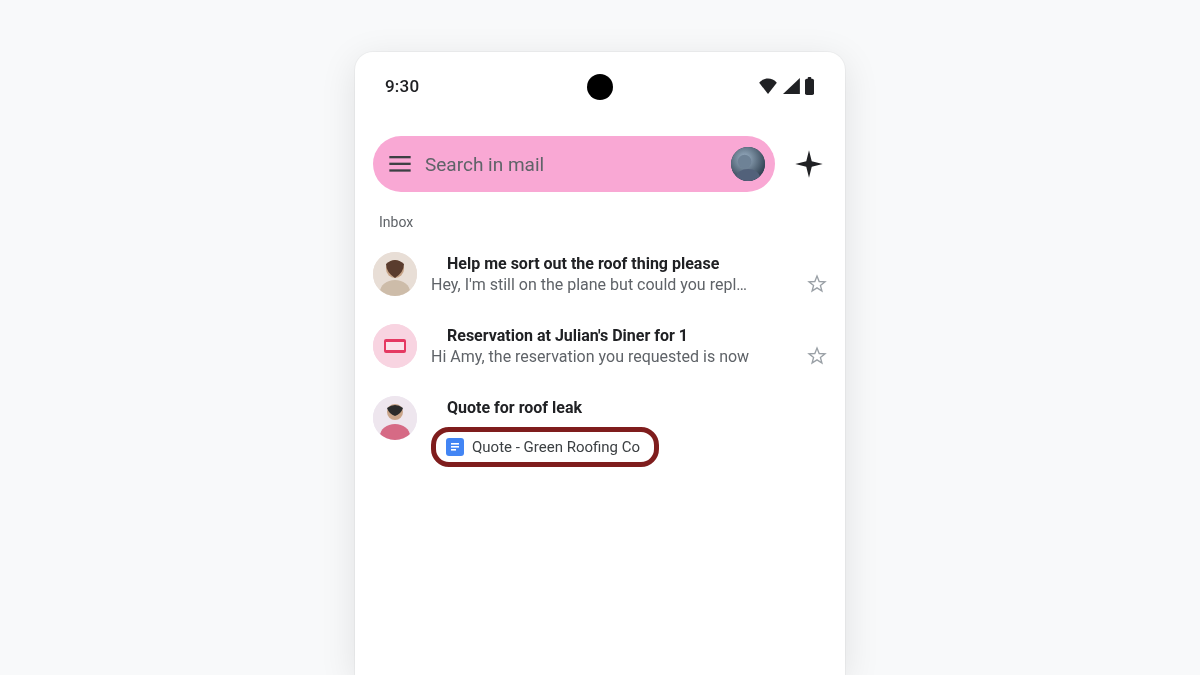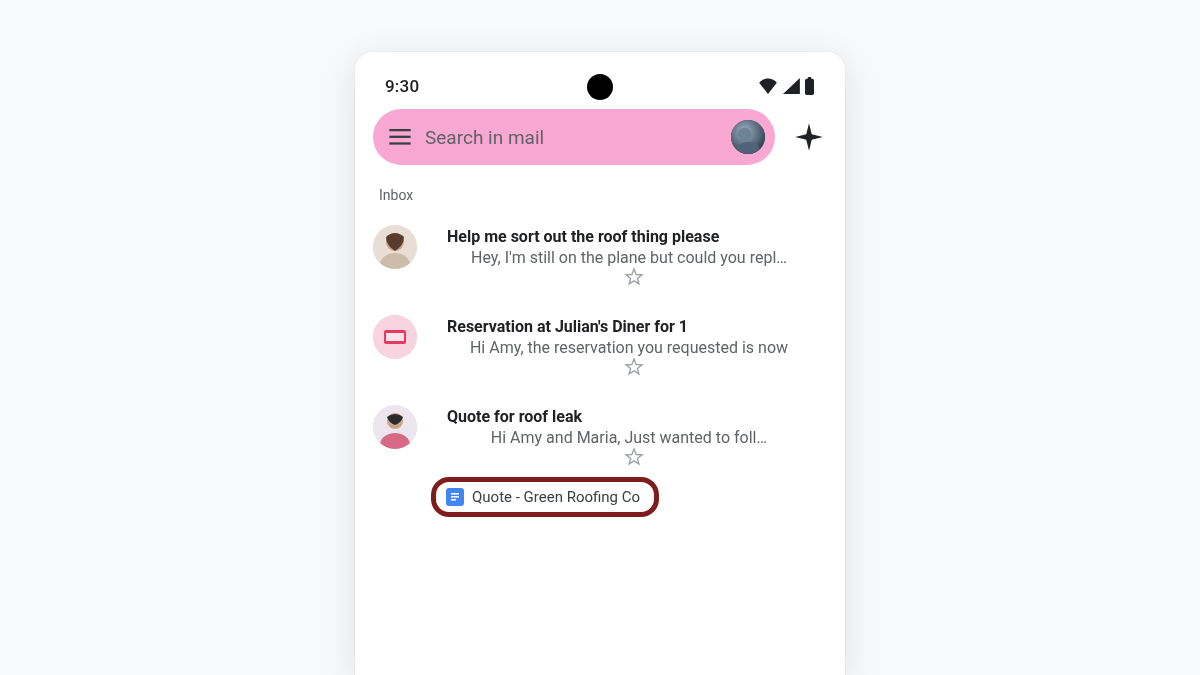"9:30" .statusbar { padding: 6px 12px 13px 12px -> 6px 12px 40px 12px }
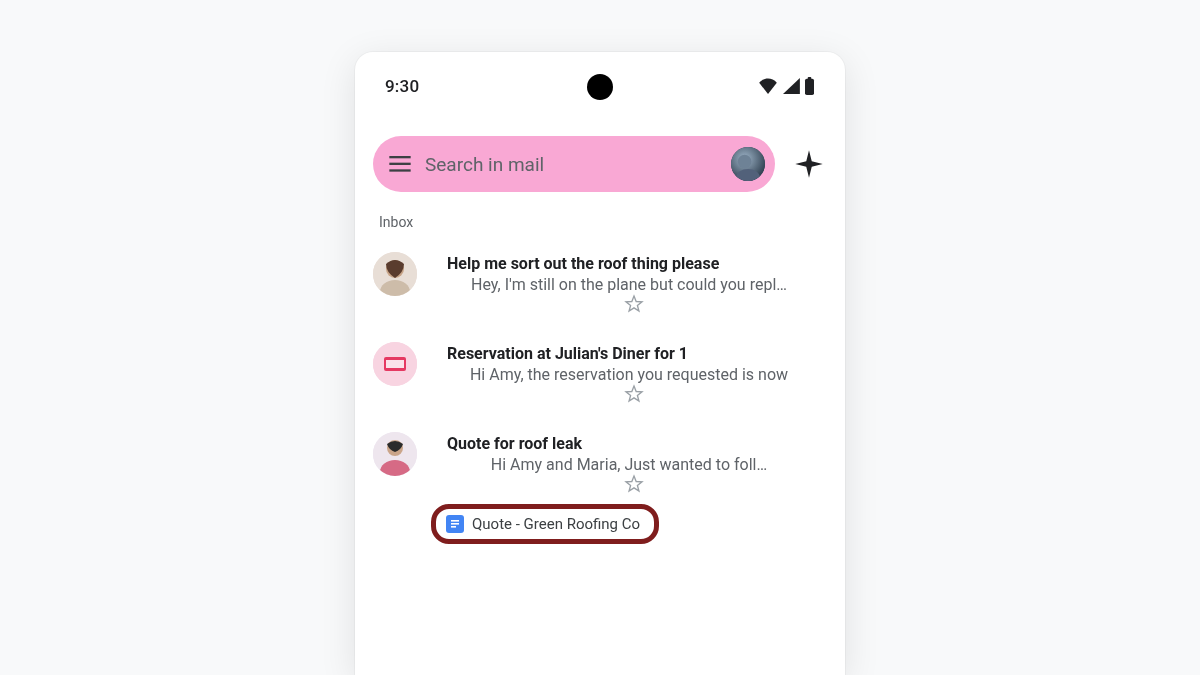"Hey, I'm still on the" .row3 { flex-direction: column -> none }
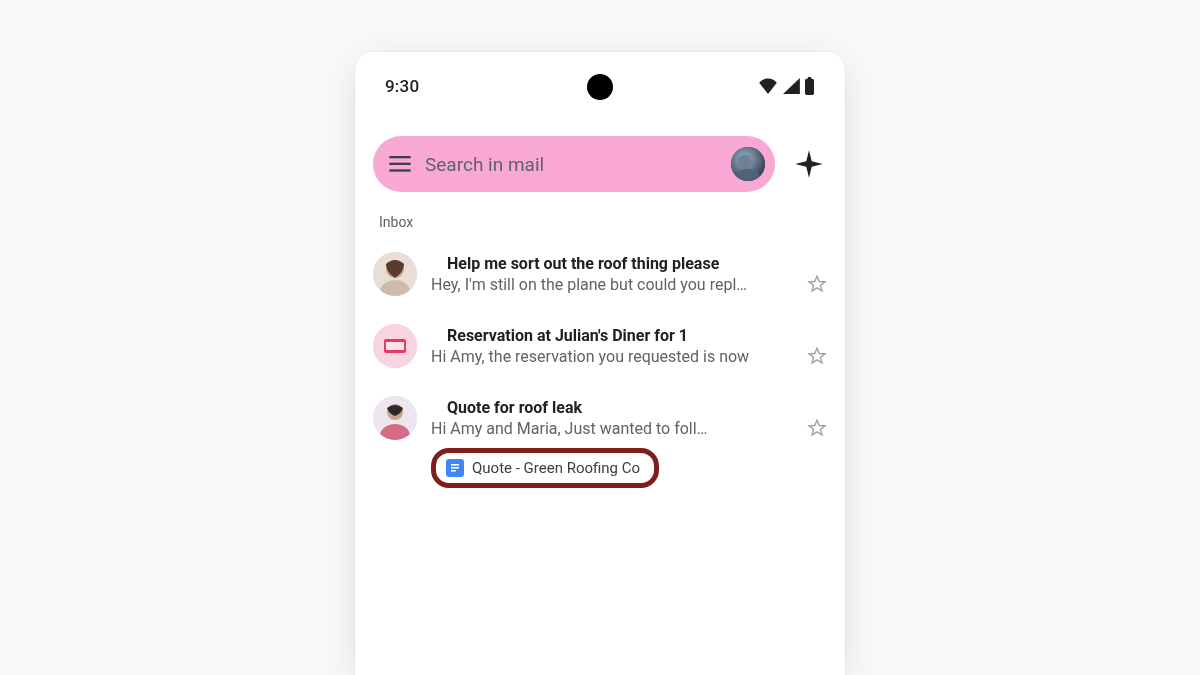"Hi Amy and Maria, Just" div.row3 { html: <div> <span>Hi Amy and Maria, Just wanted to foll…</span> <span> <svg> <path></path> </svg> </span> </div> -> none }
